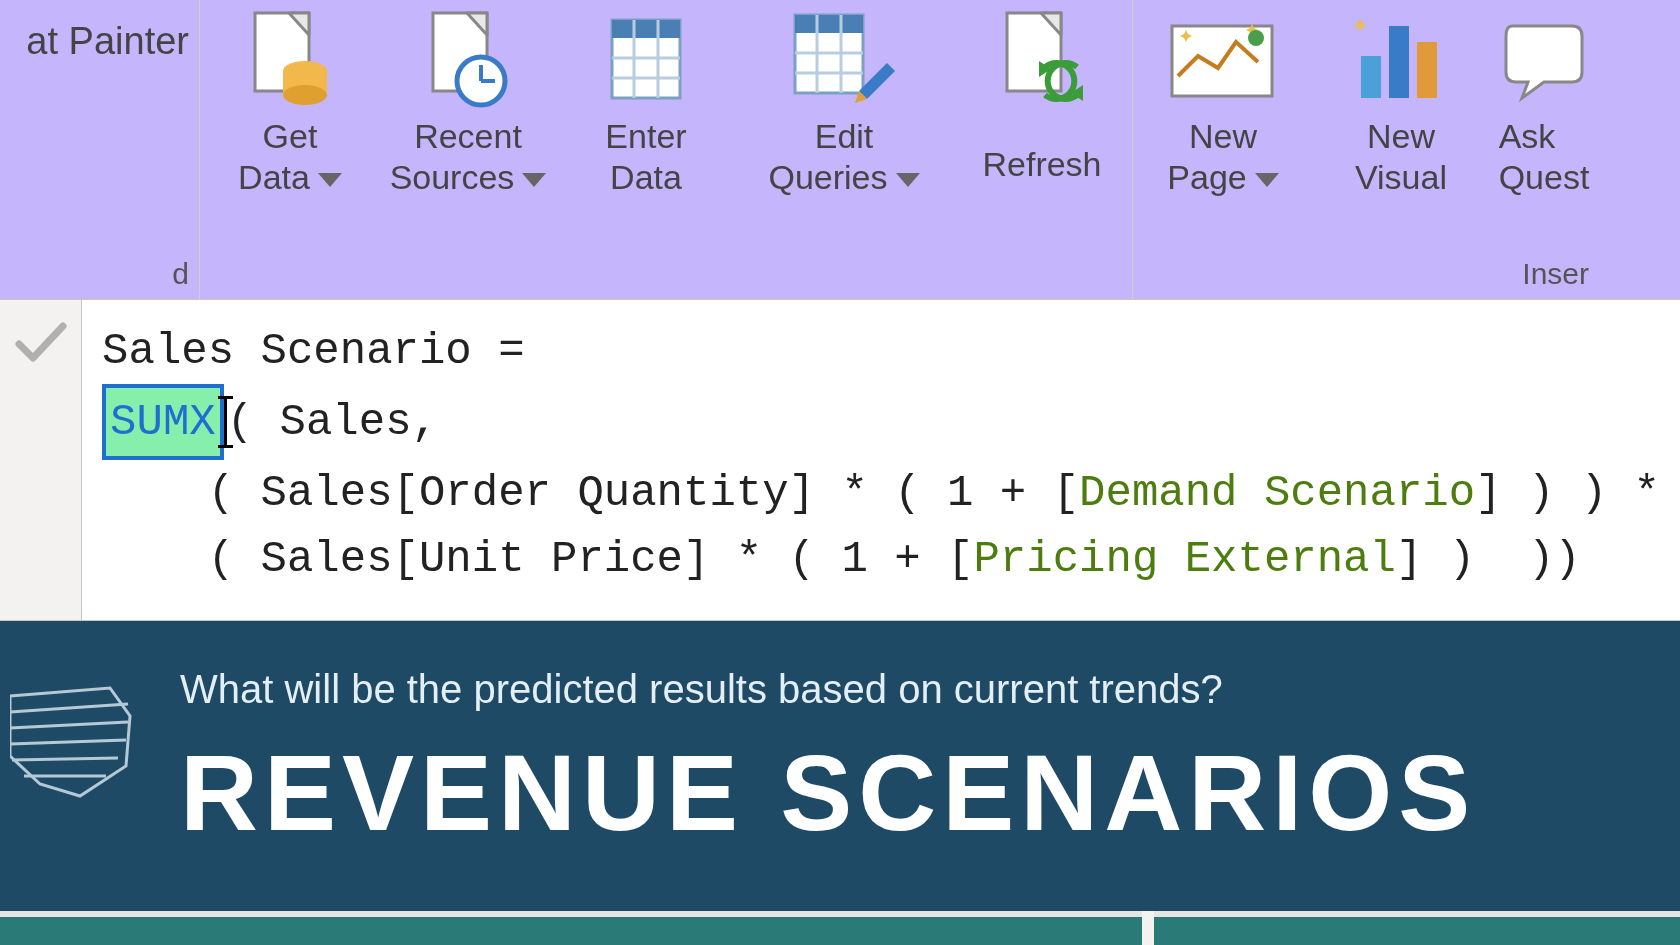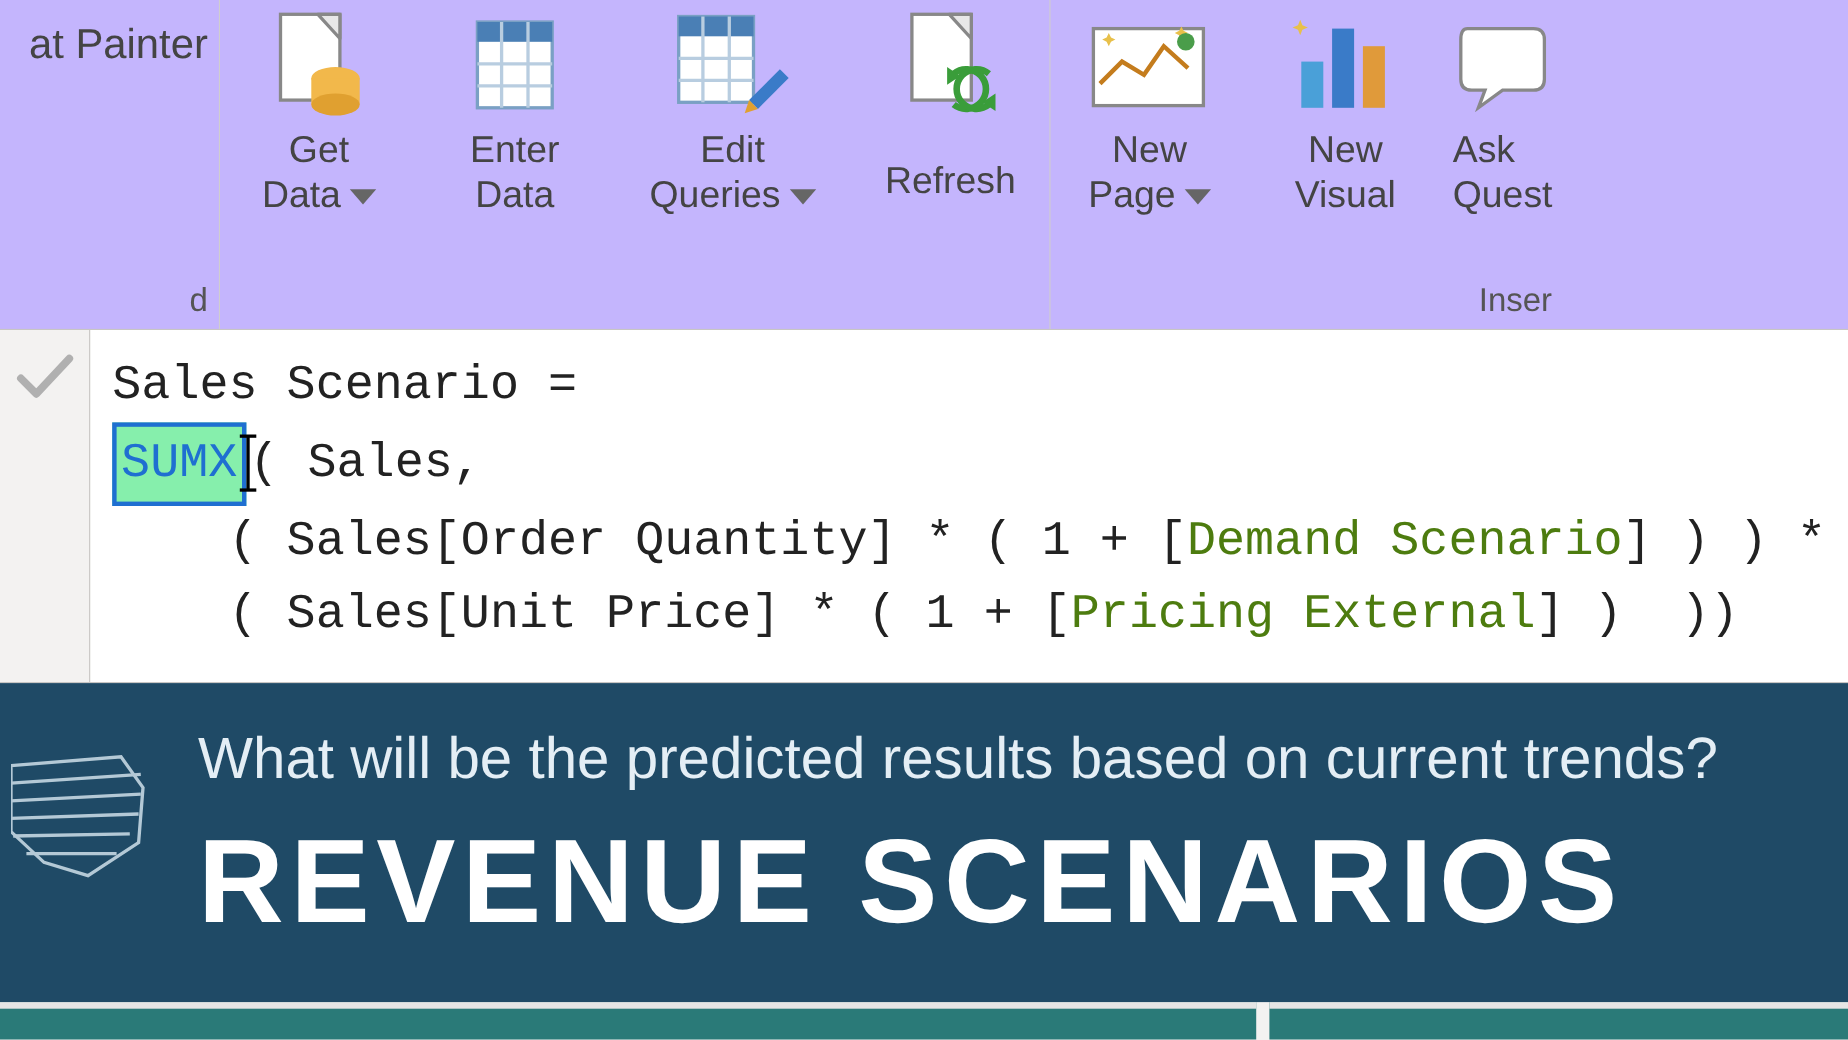"Recent" div.ribbon-btn { html: none -> <div> <div> <svg> <rect></rect> <polygon></polygon> <circle></circle> <line></line> <line></line> </svg> </div> <div><span>Recent Sources</span><span></span></div> </div> }
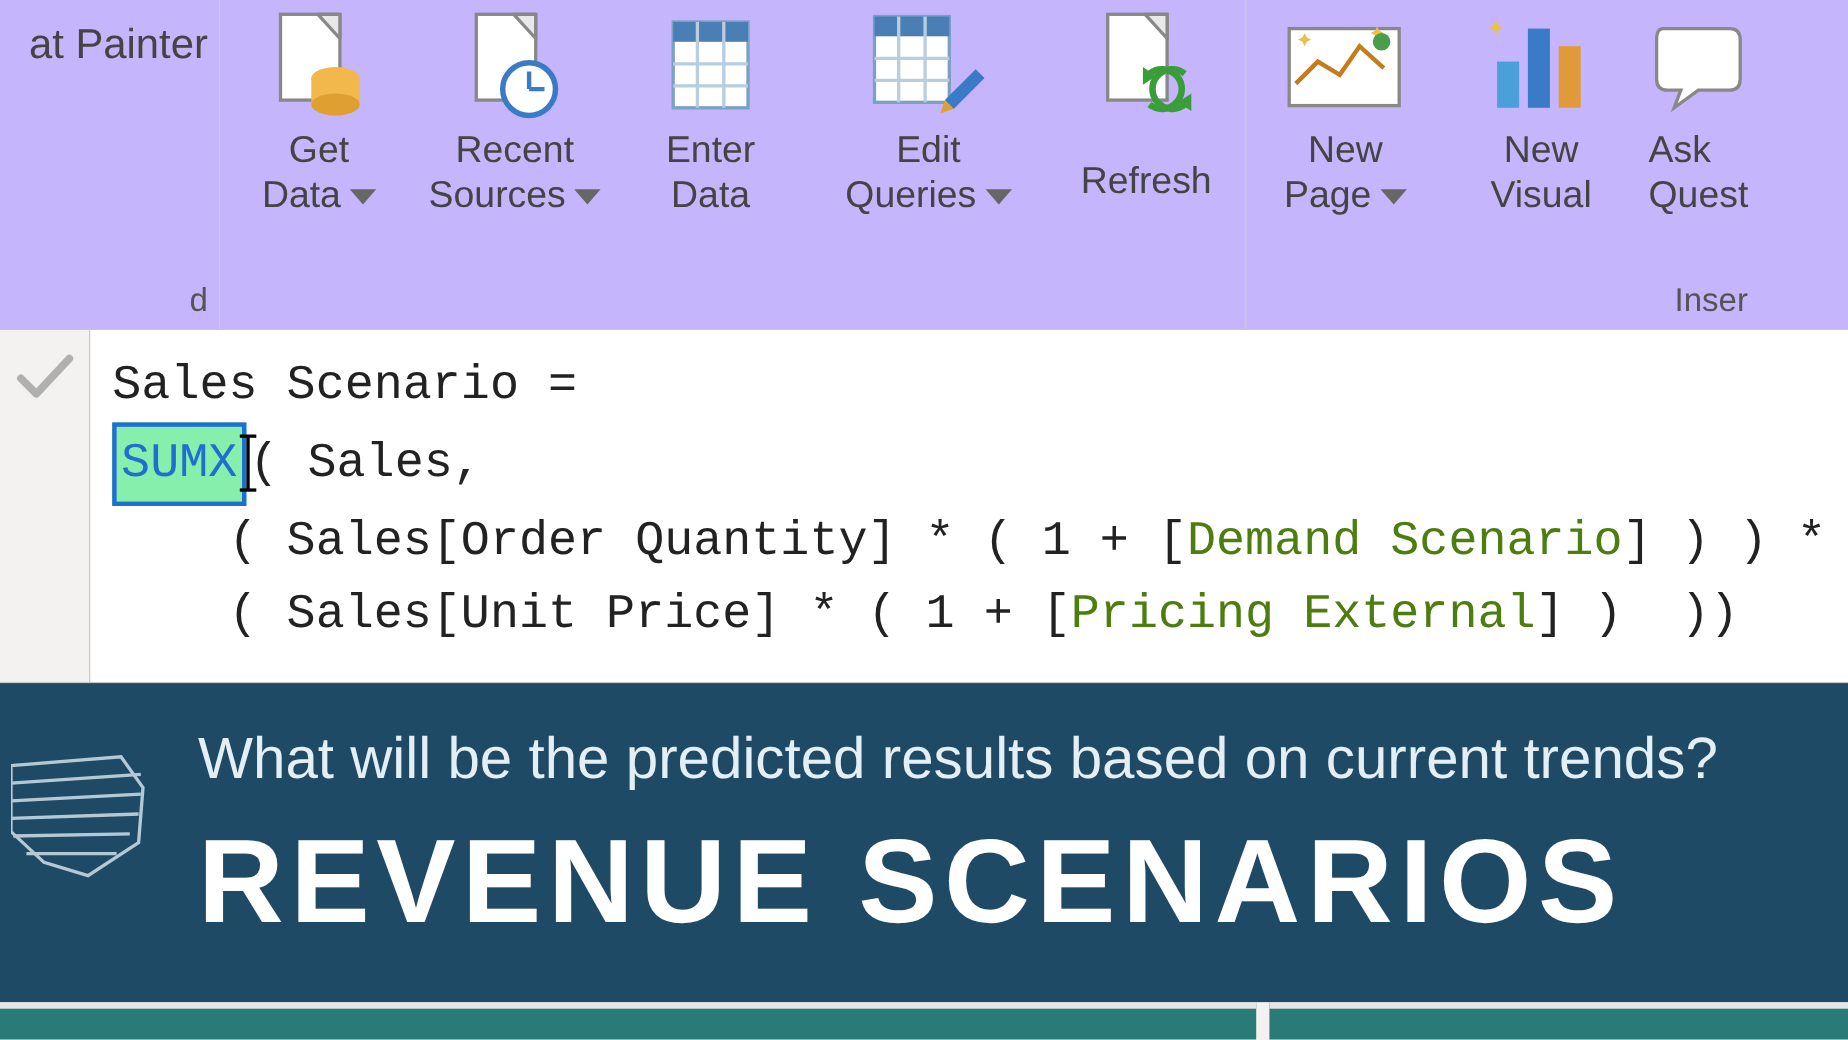"What will be the predicted" .header-sub { font-size: 53px -> 40px }
